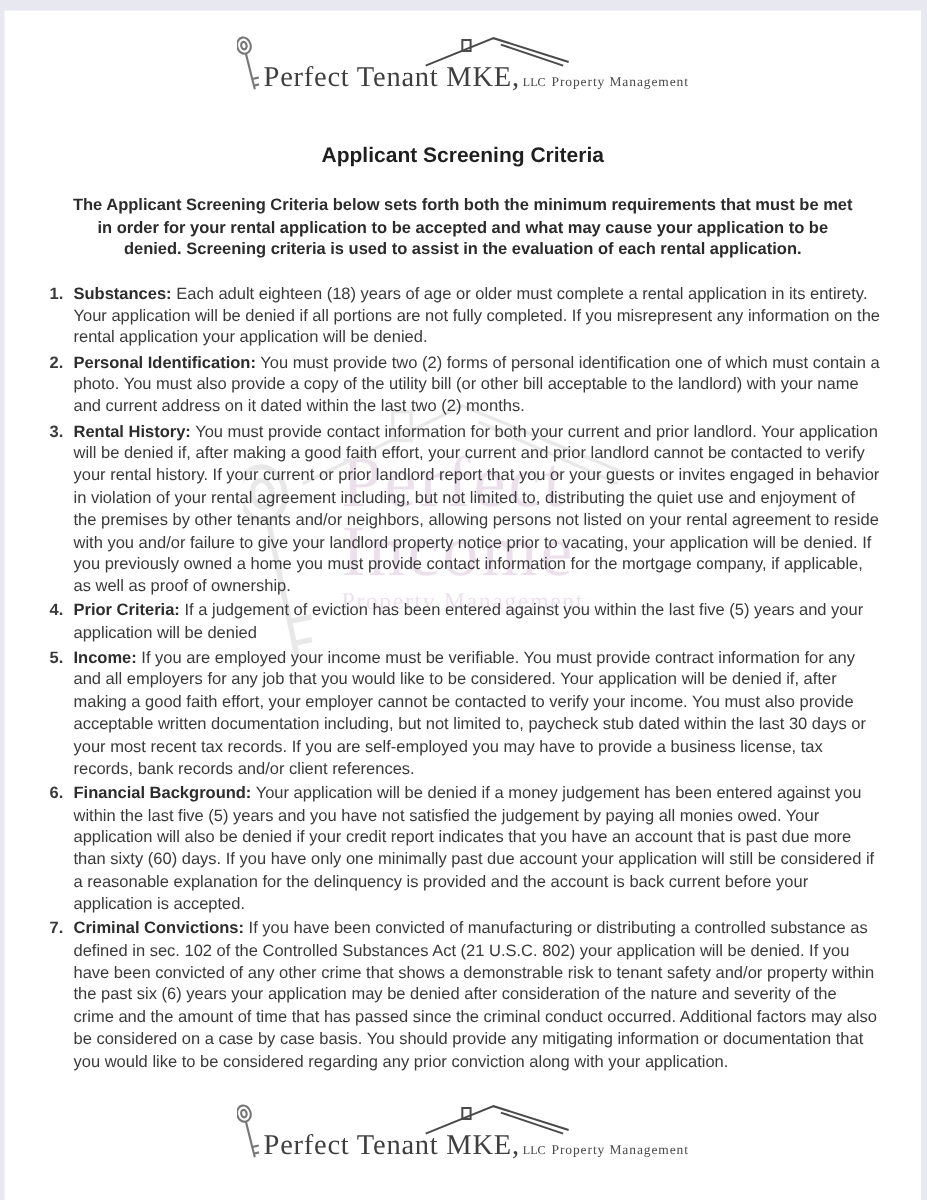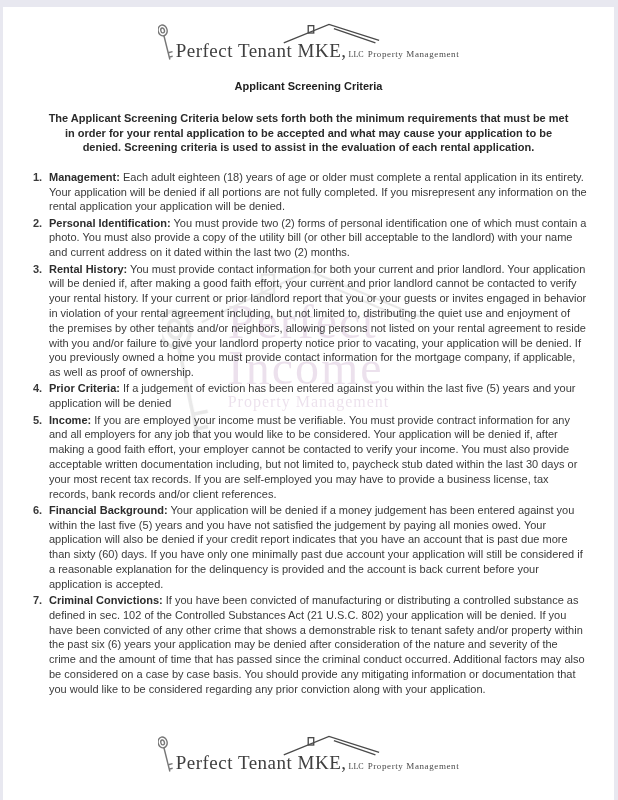"Applicant Screening Criteria" .doc-title { font-size: 11px -> 14px; margin-top: 11px -> 25px }
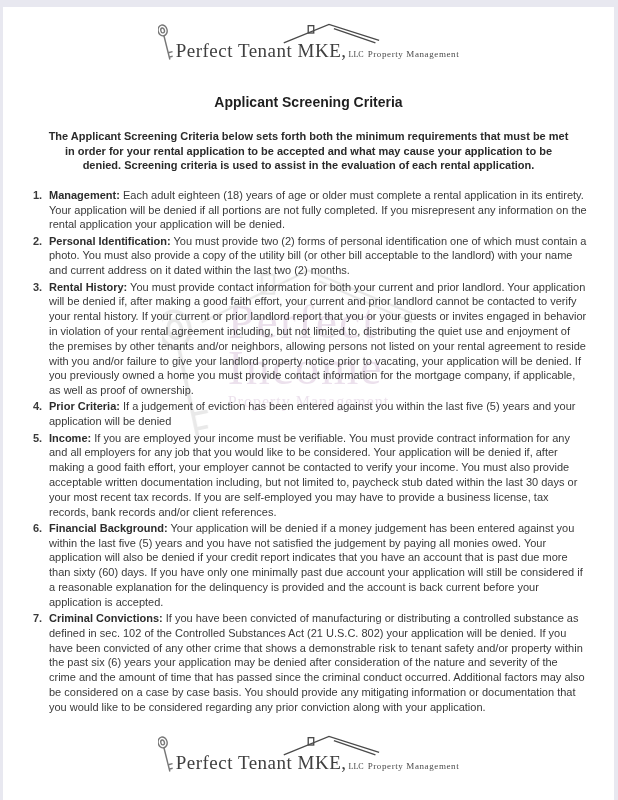"Management:" span.lbl { text: Management -> Substances }
